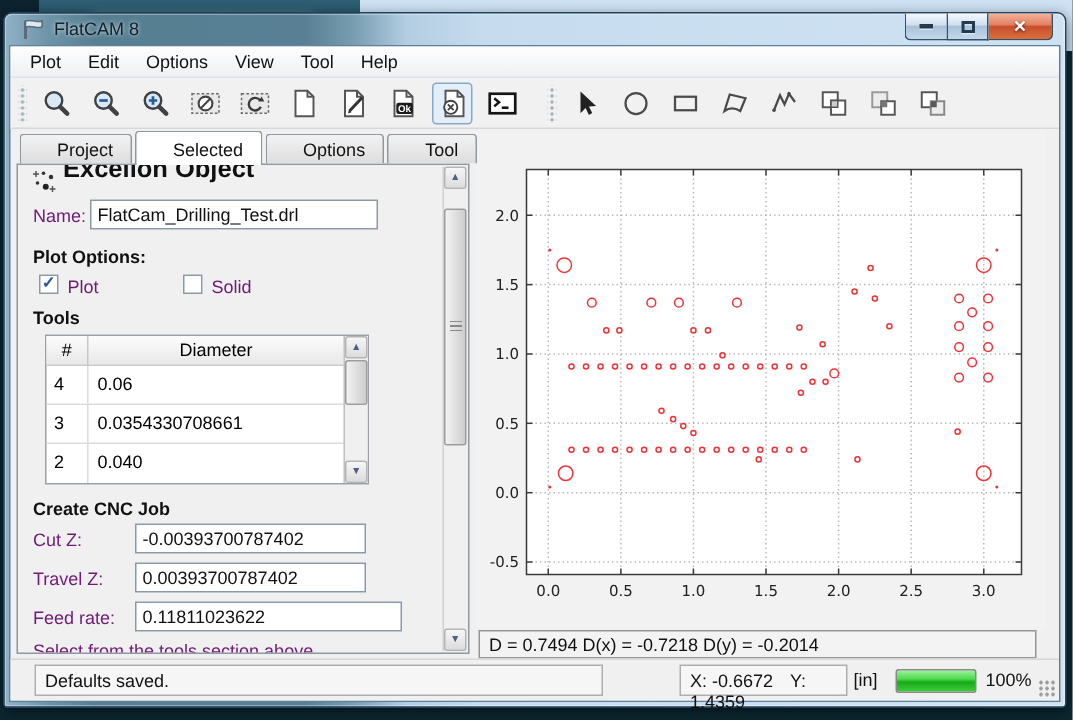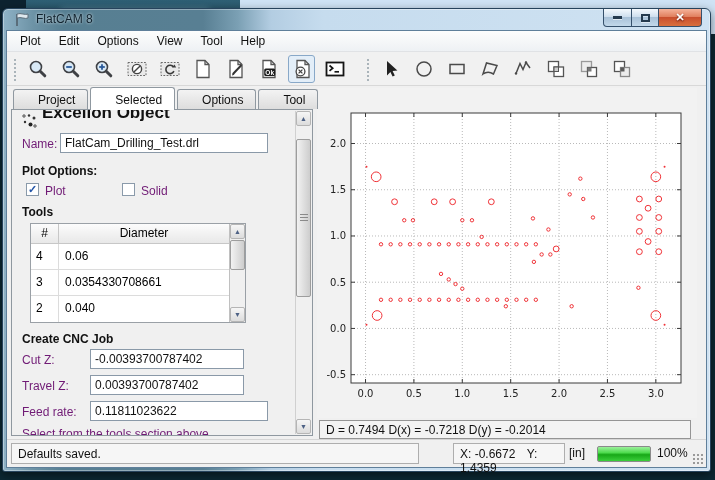"FlatCam_Drilling_Test.drl" input.p-input { width: 208px -> 192px }
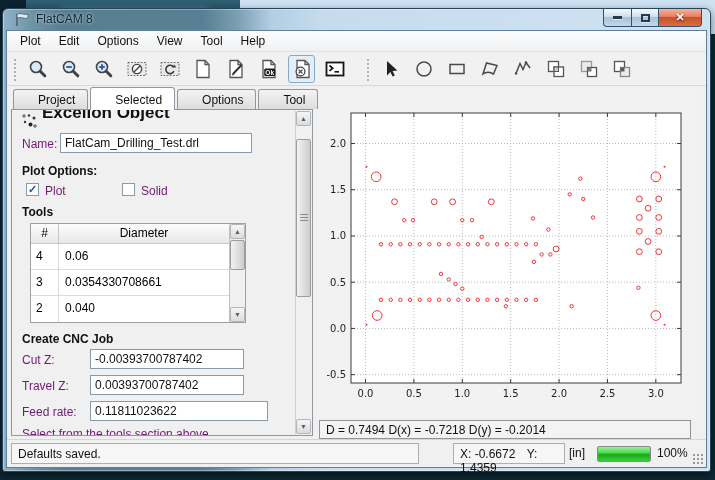"Defaults saved." div.st-box { left: 4px -> 16px; width: 408px -> 379px }
